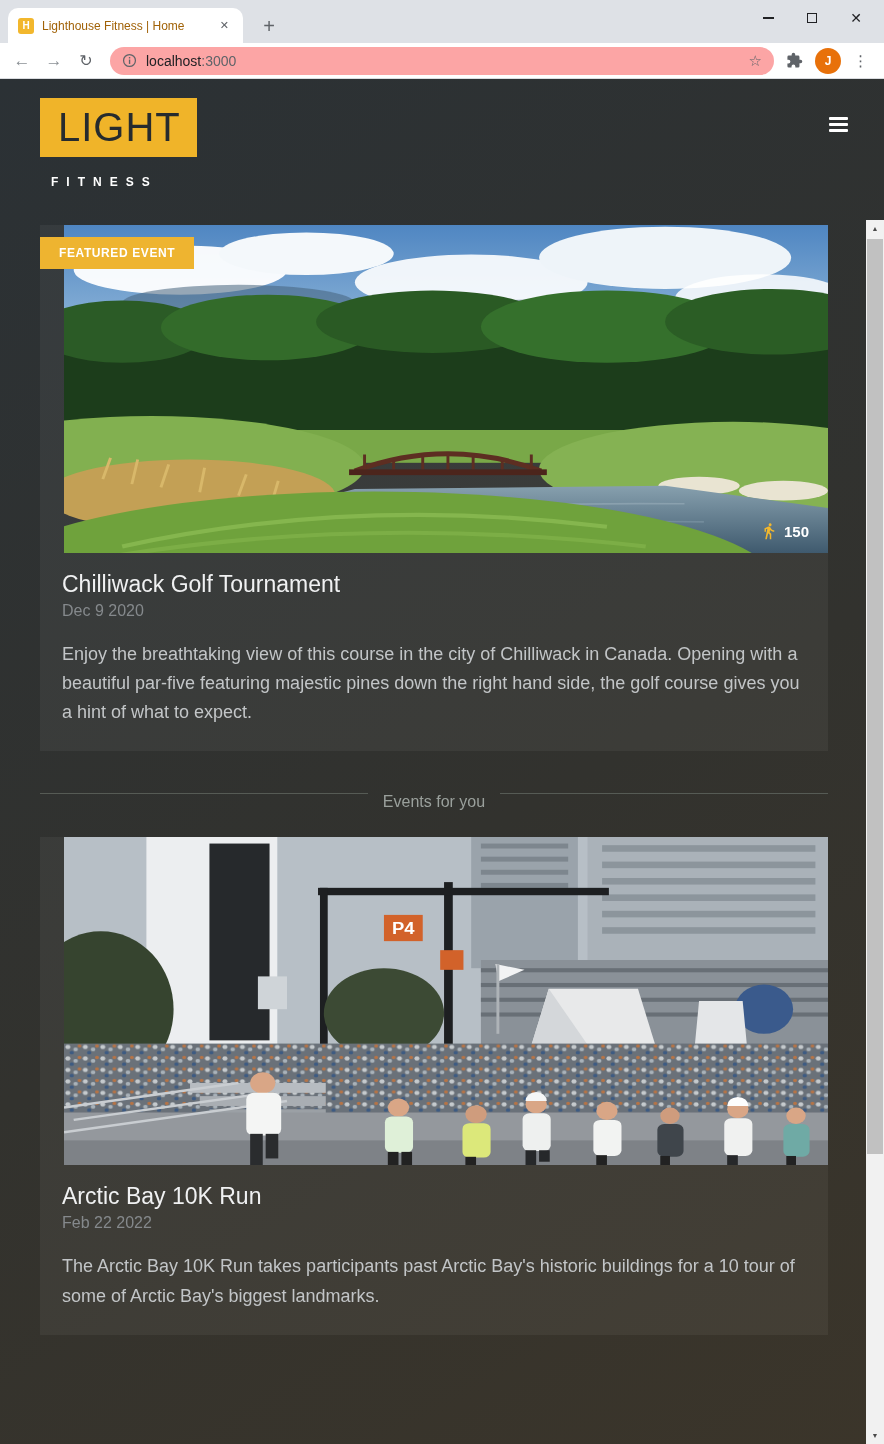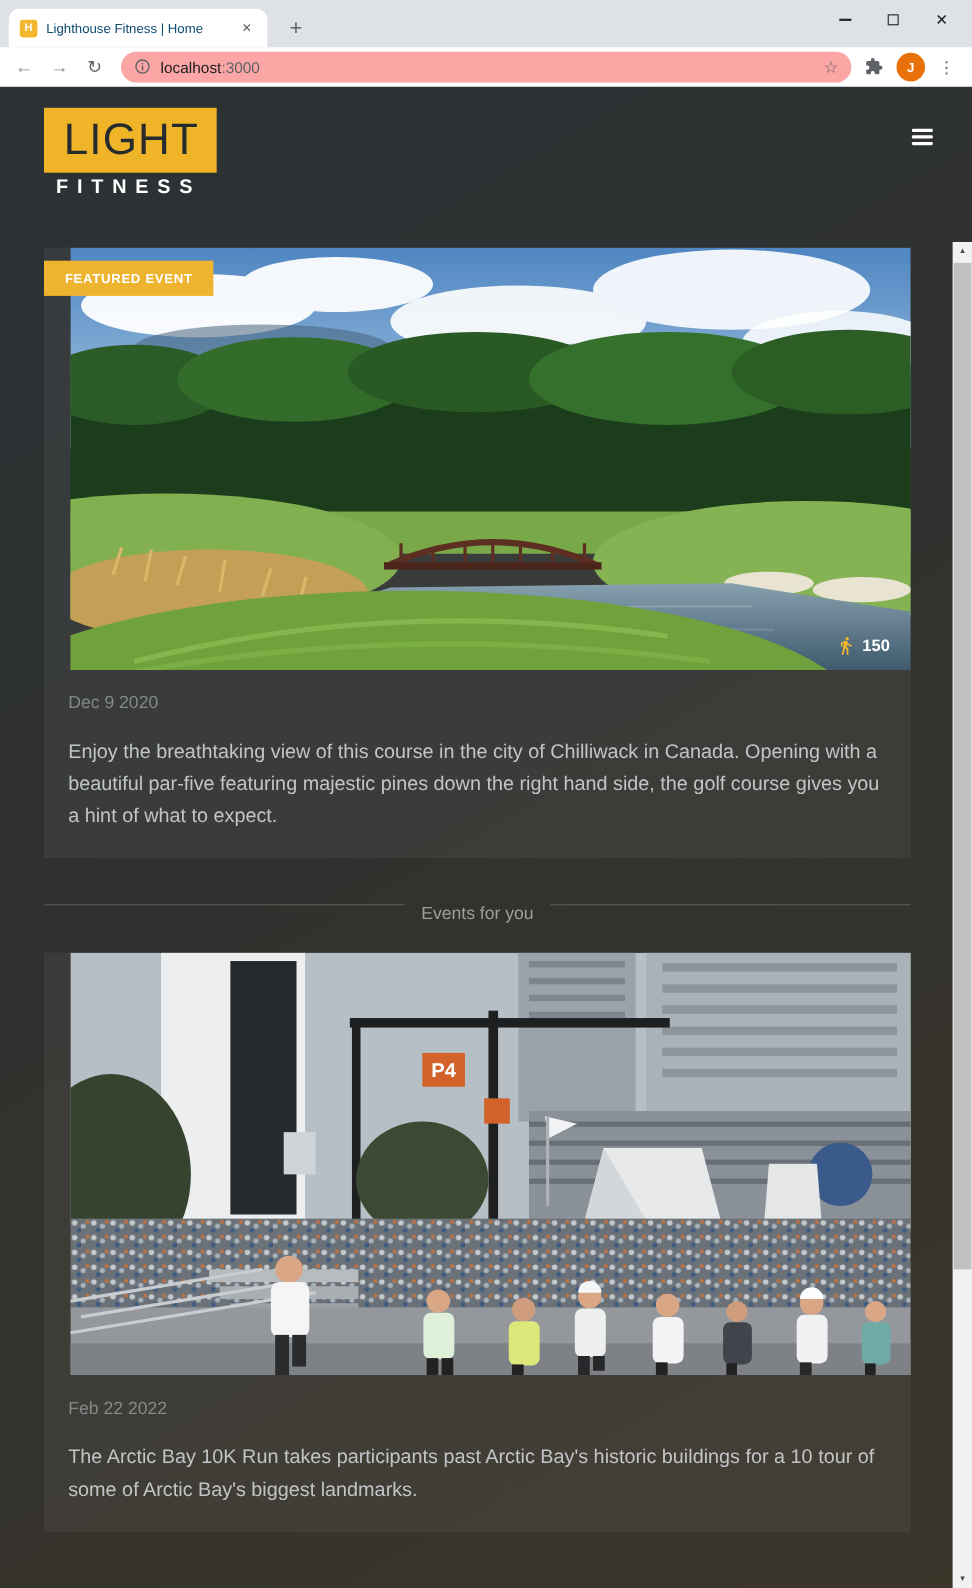"Lighthouse Fitness | Home" .tab-title { color: #0c4a6e -> #a16207 }
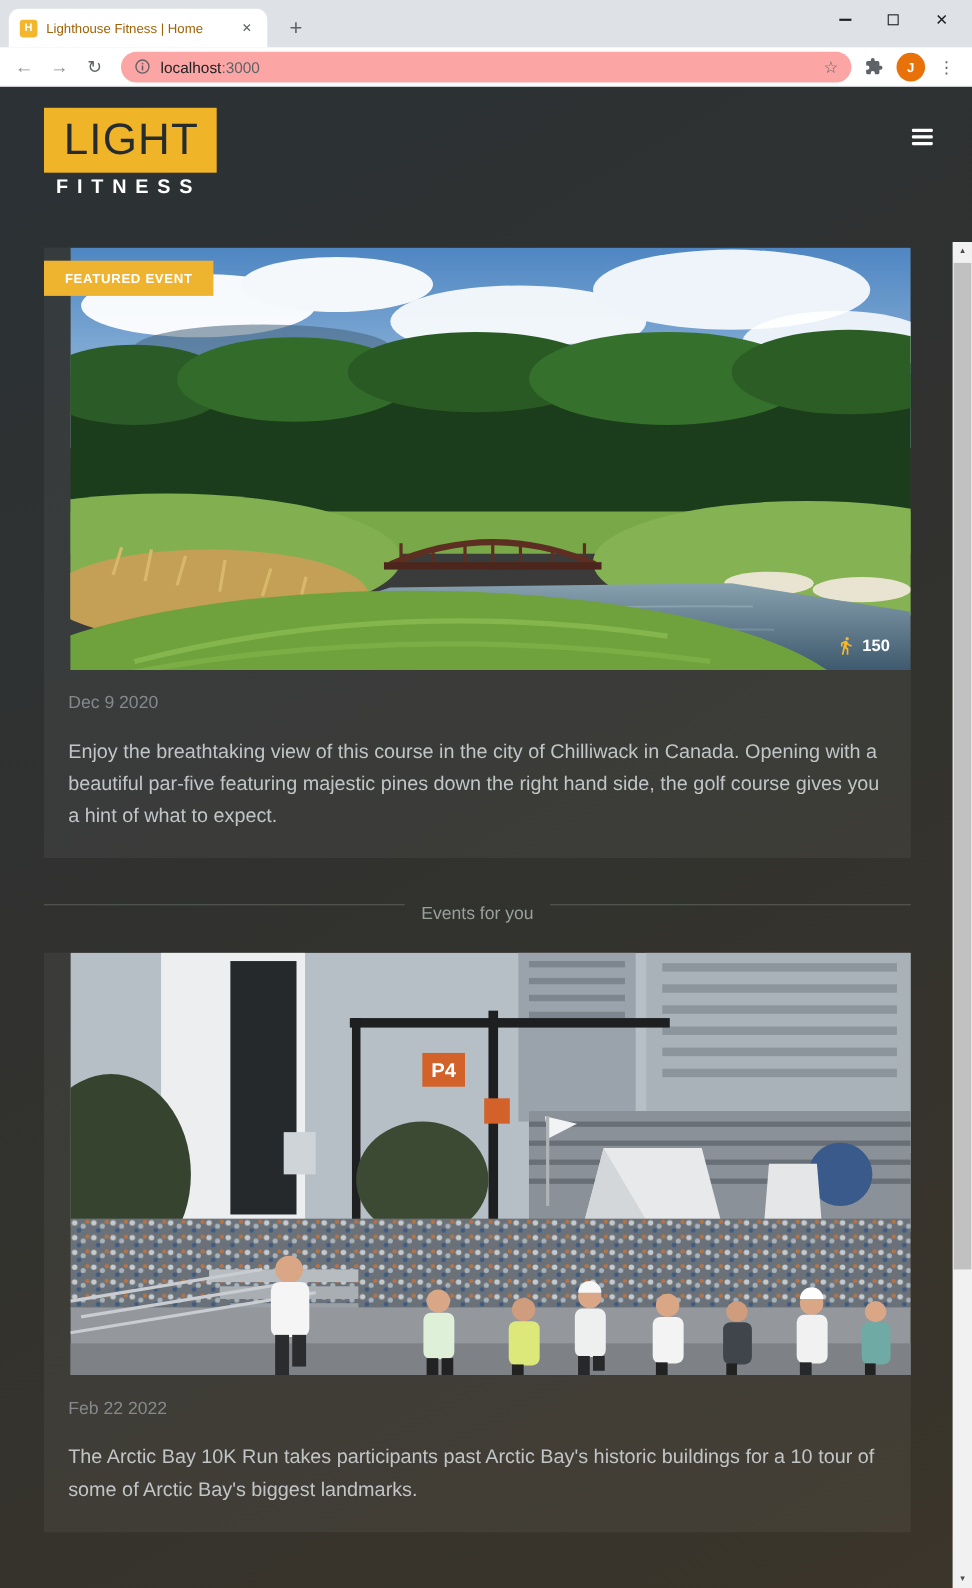"FITNESS" .logo-tagline { font-size: 18px -> 12px; top: 80px -> 96px }
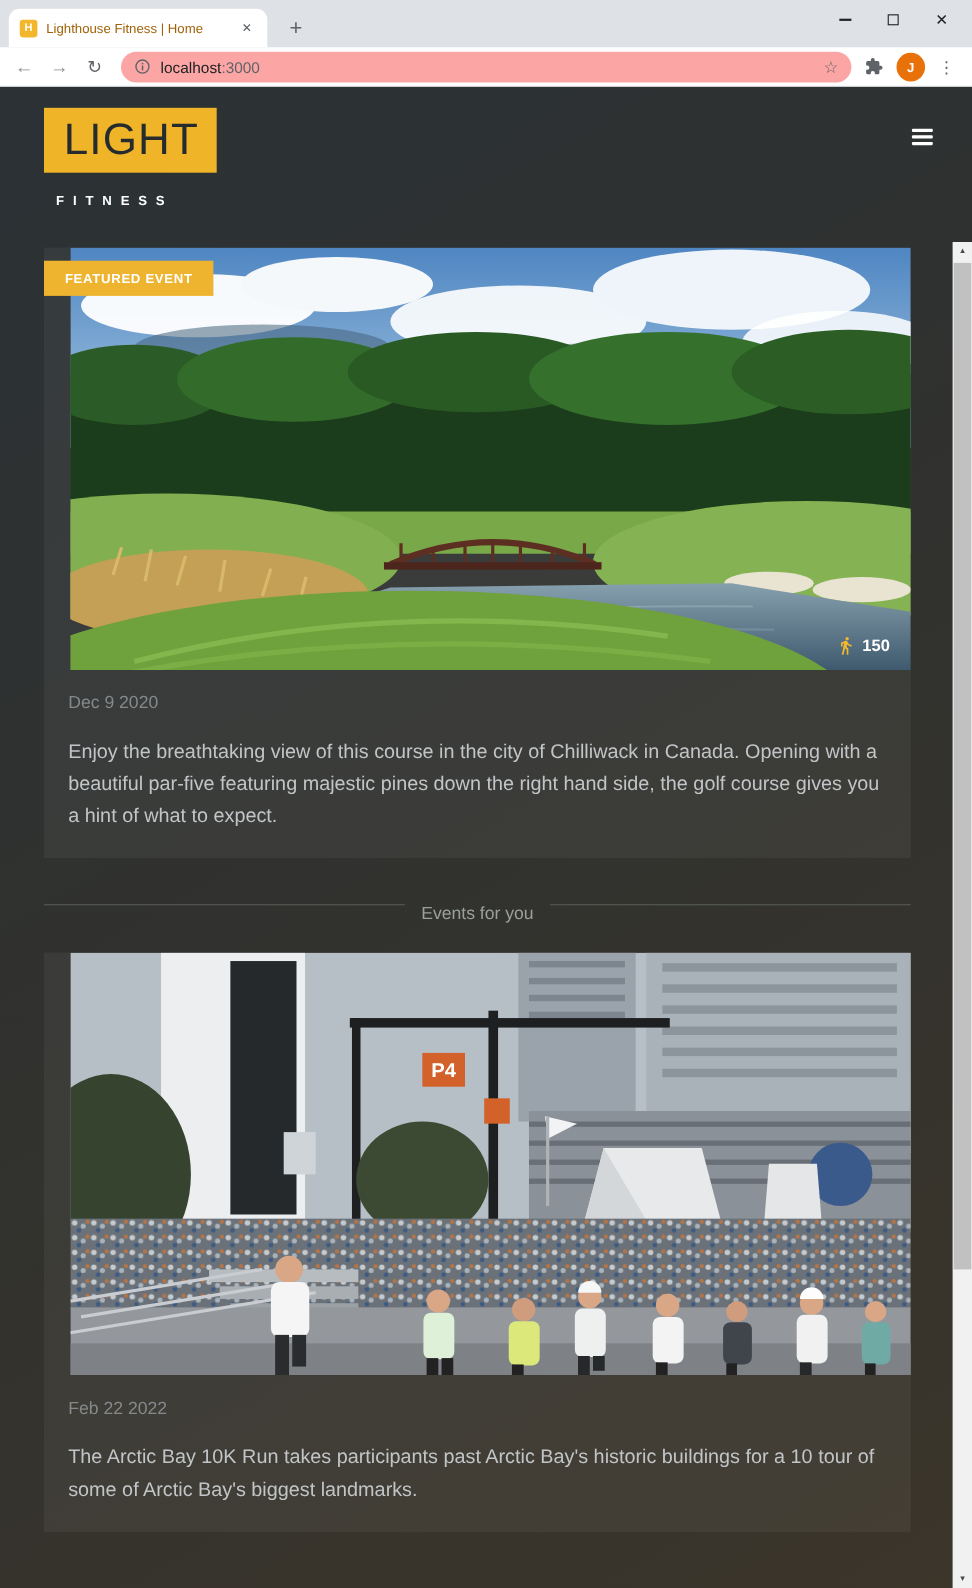"FEATURED EVENT" .card-img { height: 384px -> 328px }
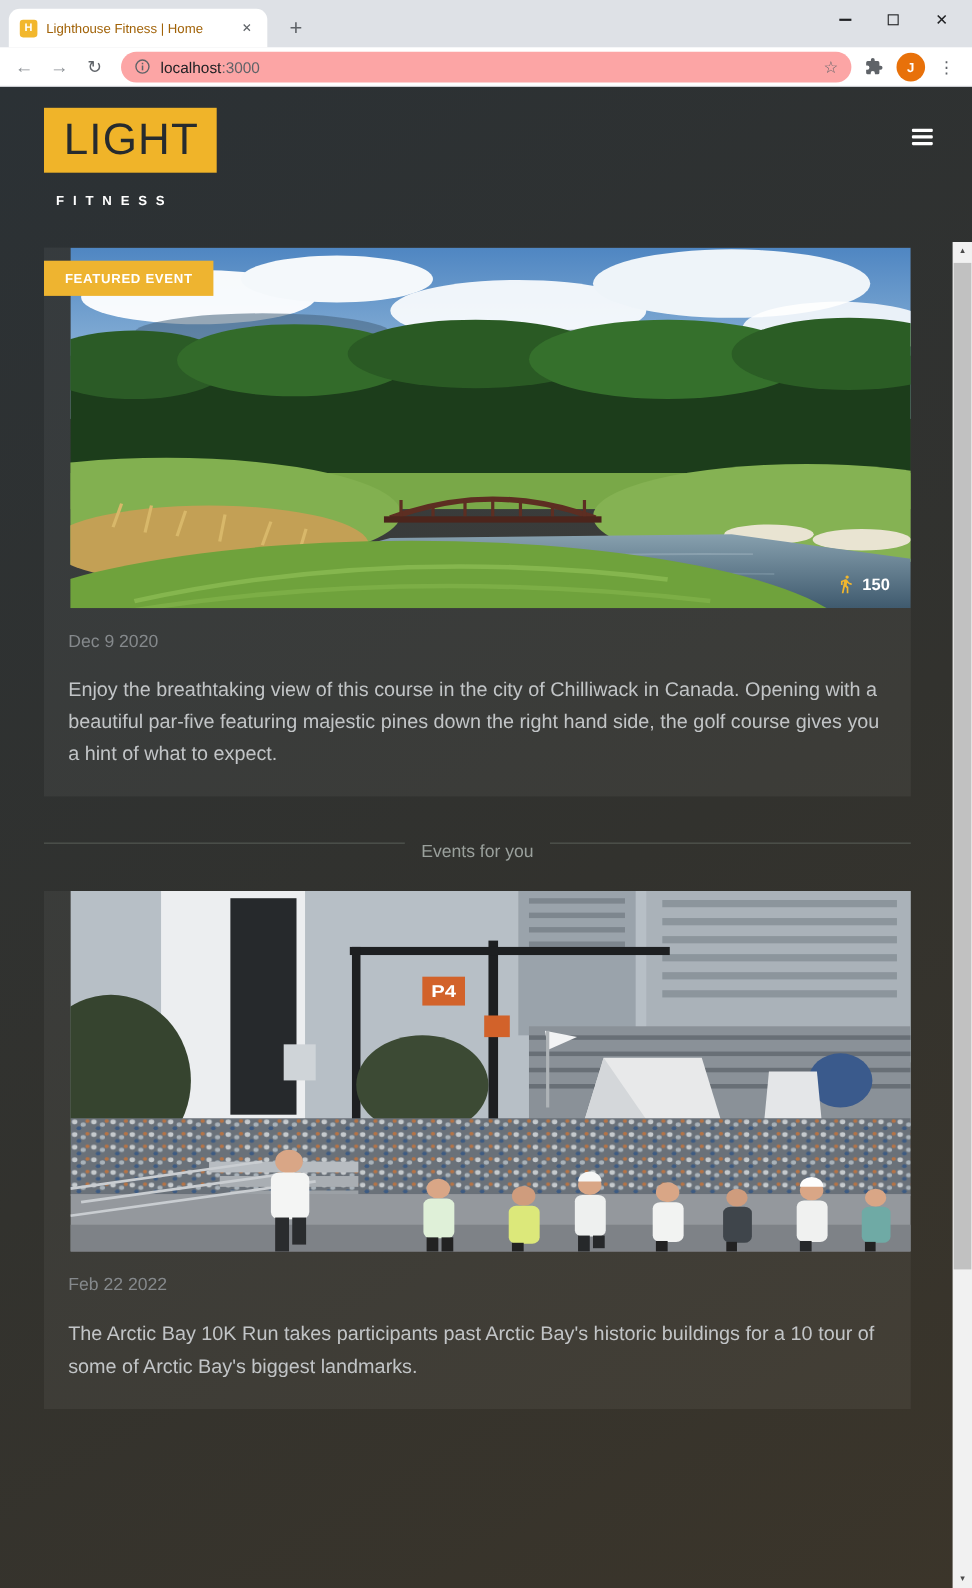"Chilliwack Golf Tournament" div.card-title { html: none -> <div>Chilliwack Golf Tournament</div> }
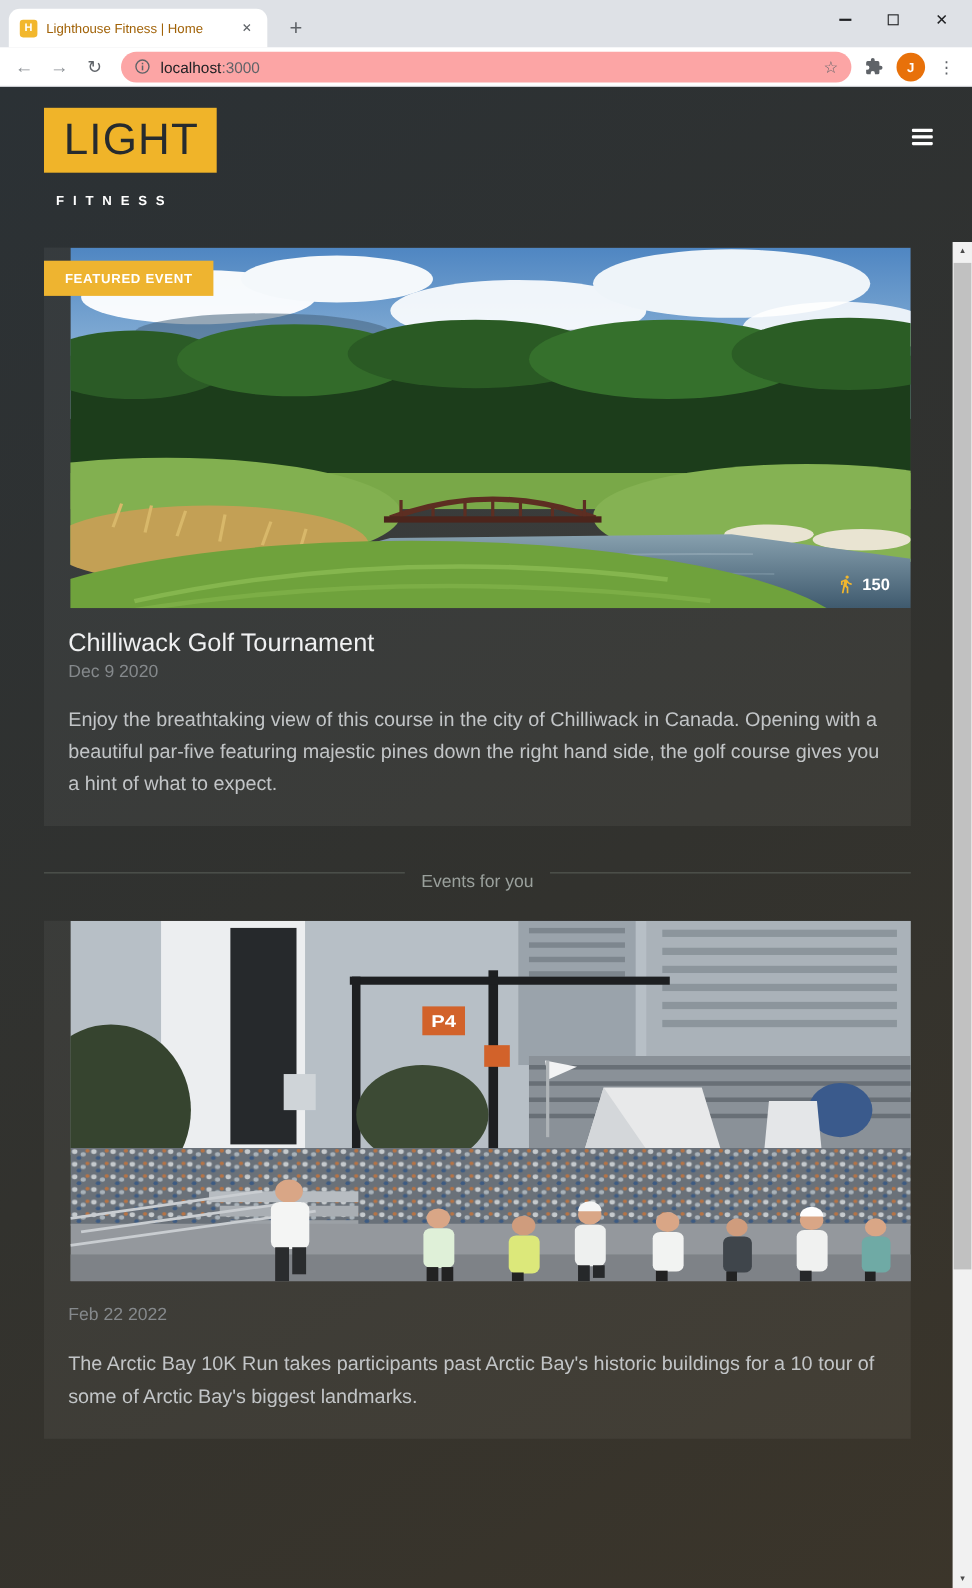"Arctic Bay 10K Run" div.card-title { html: none -> <div>Arctic Bay 10K Run</div> }
